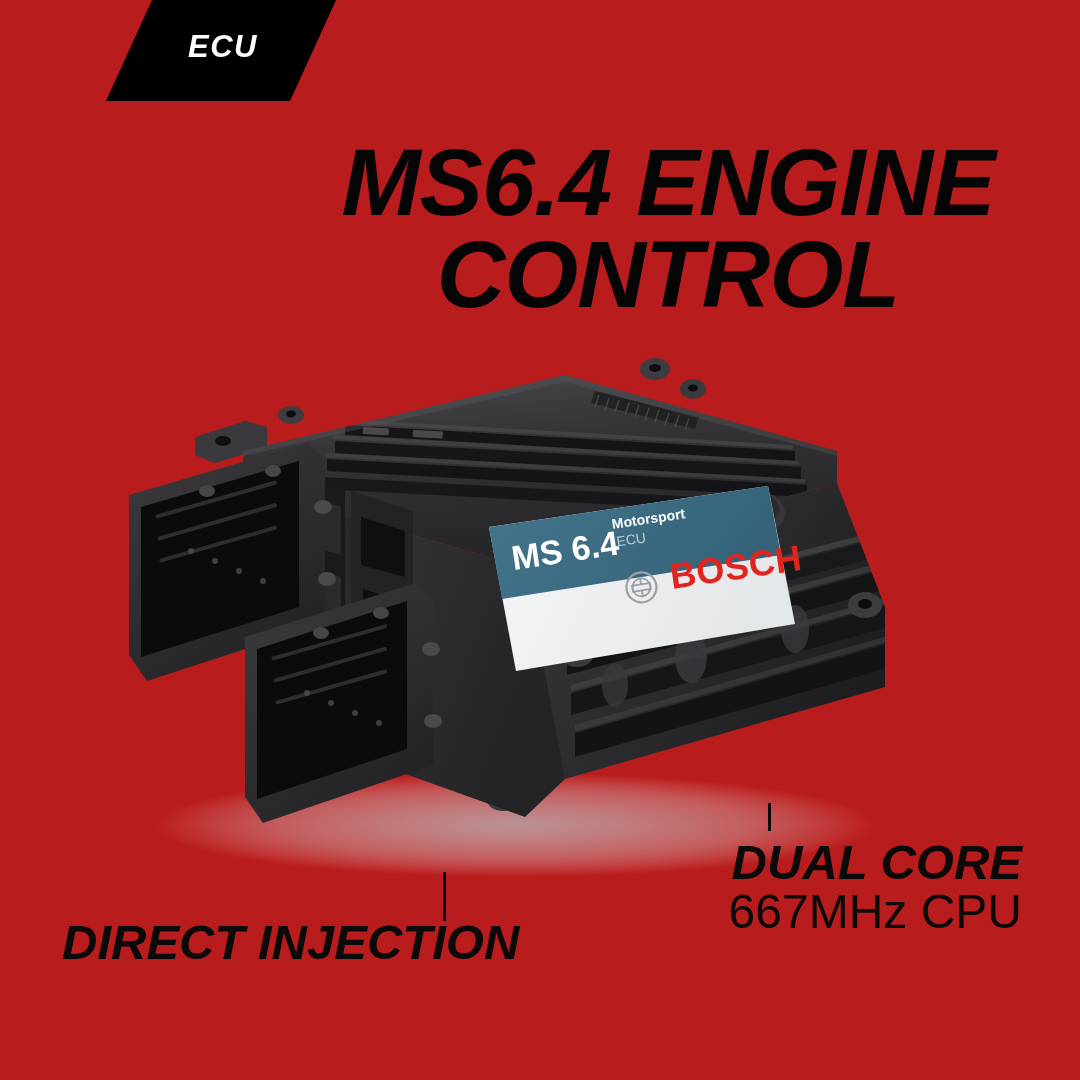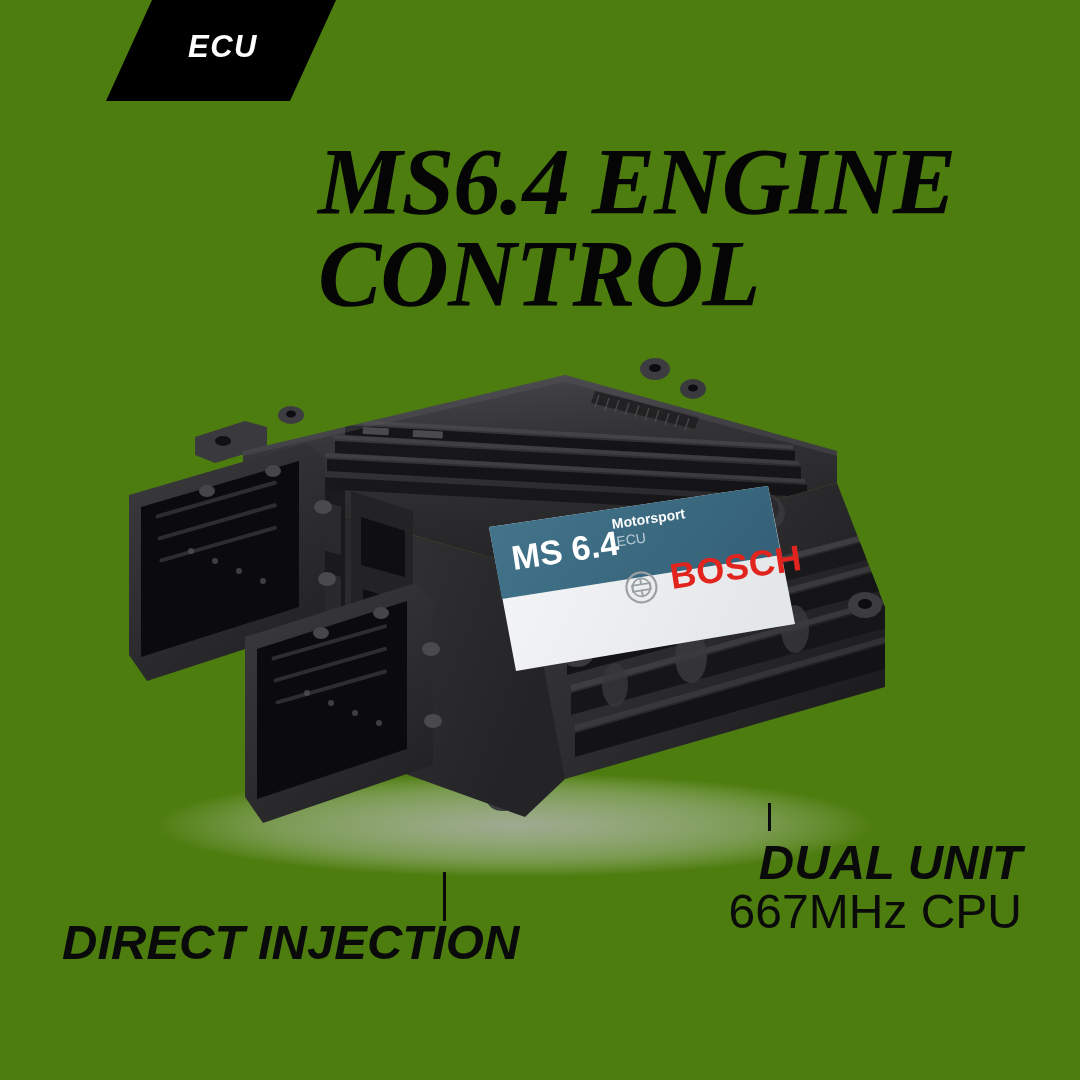"ECU" .stage { background: #4d7c0f -> #b91c1c }
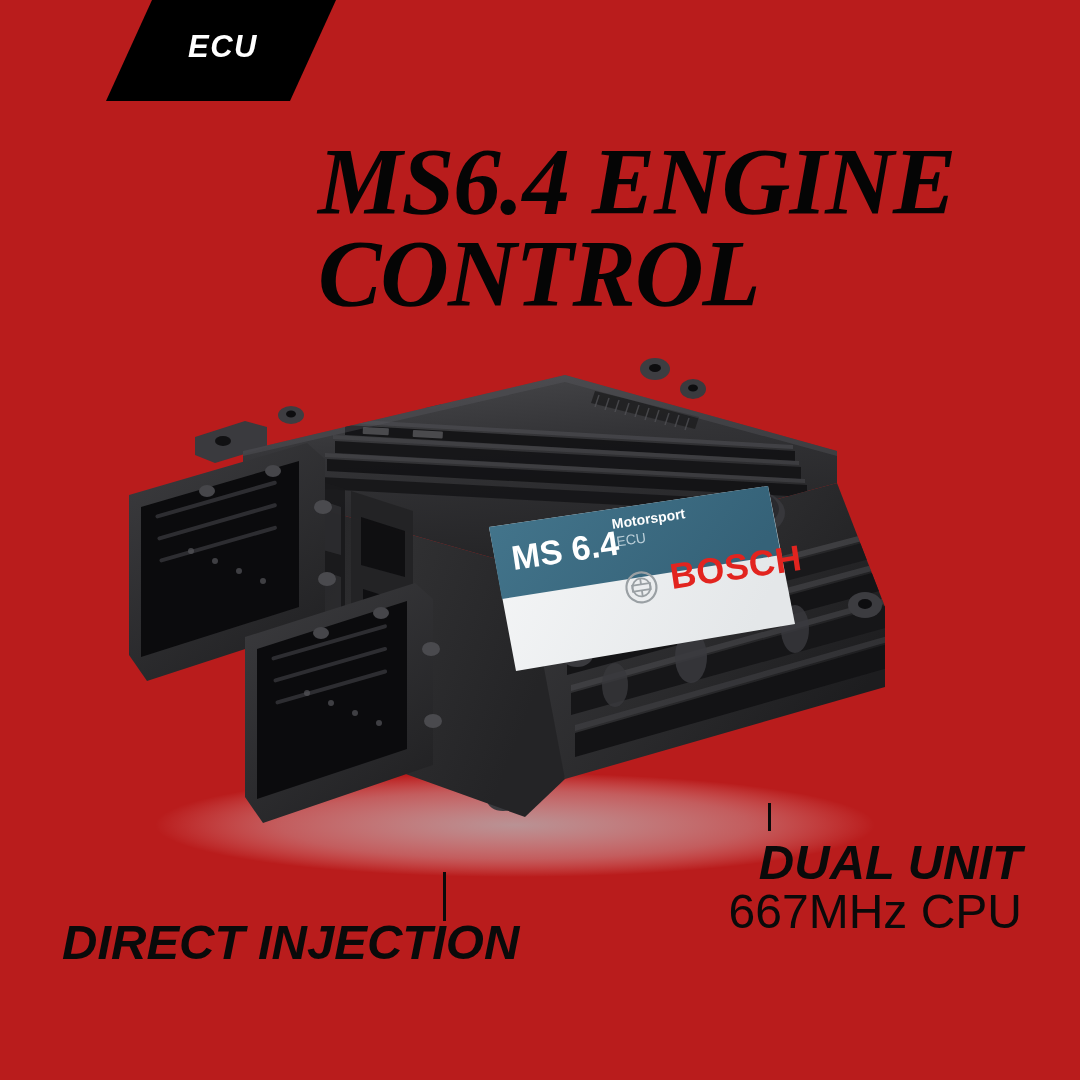"MS6.4 ENGINE" .headline { font-family: Liberation Serif, serif -> Liberation Sans, sans-serif; text-align: left -> center }
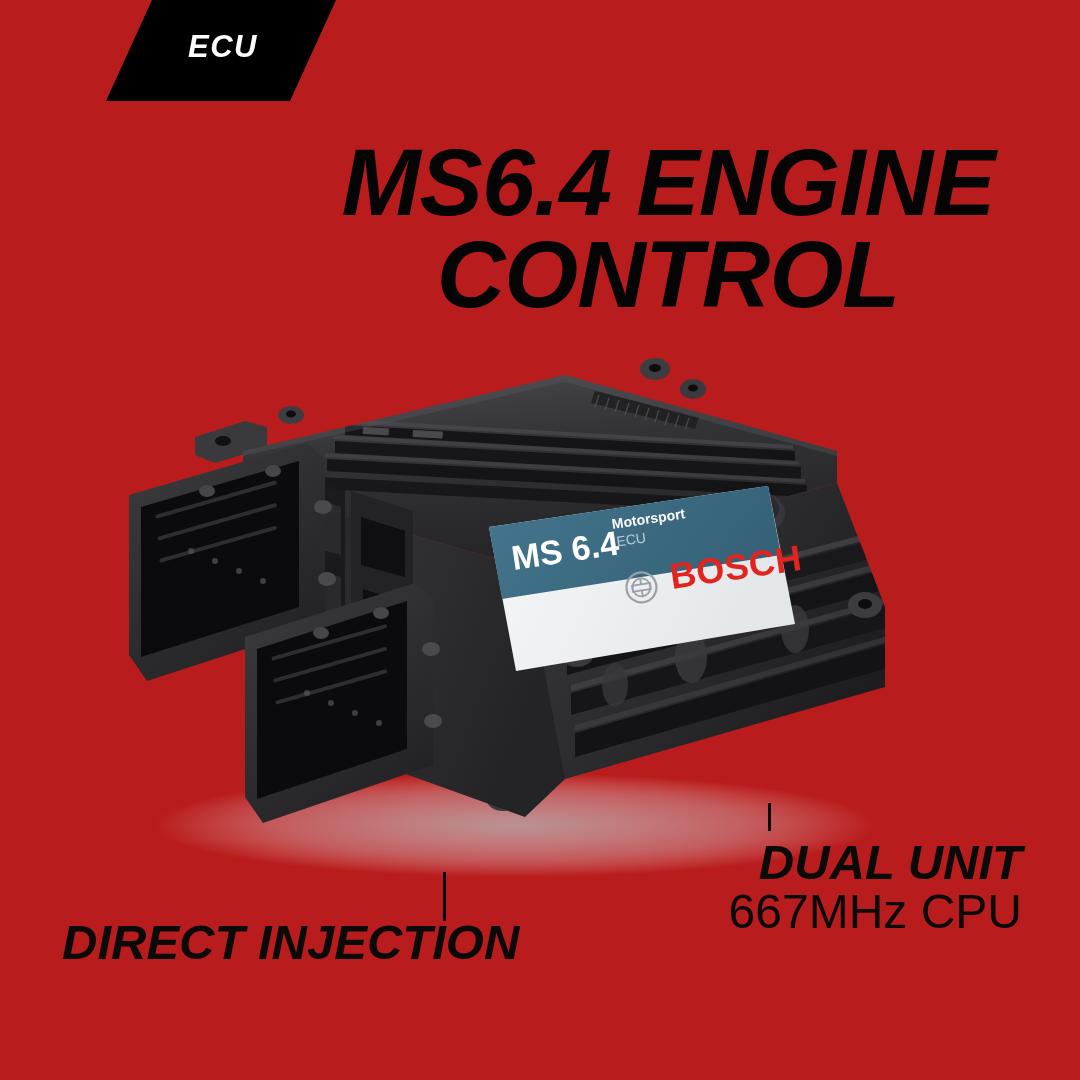"DUAL UNIT" div.c-main { text: UNIT -> CORE }
